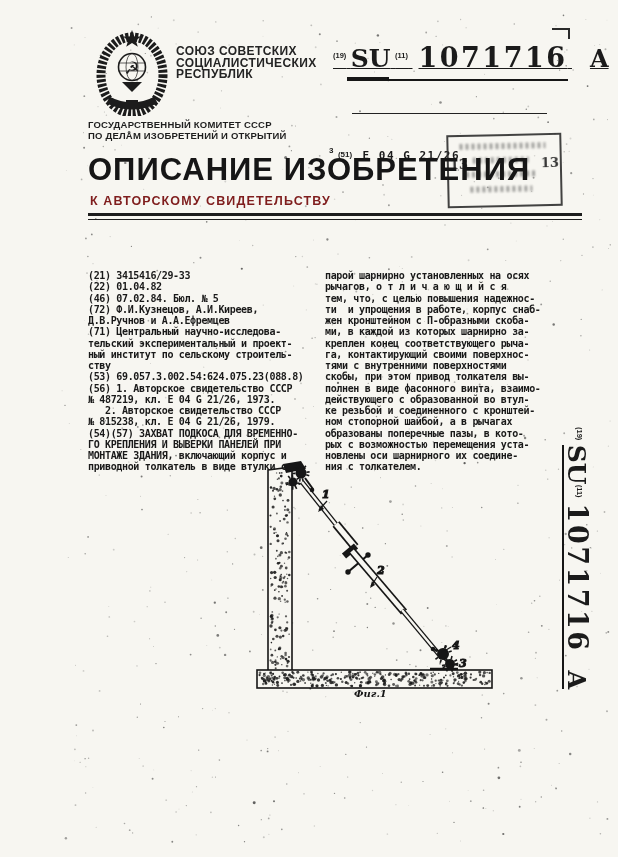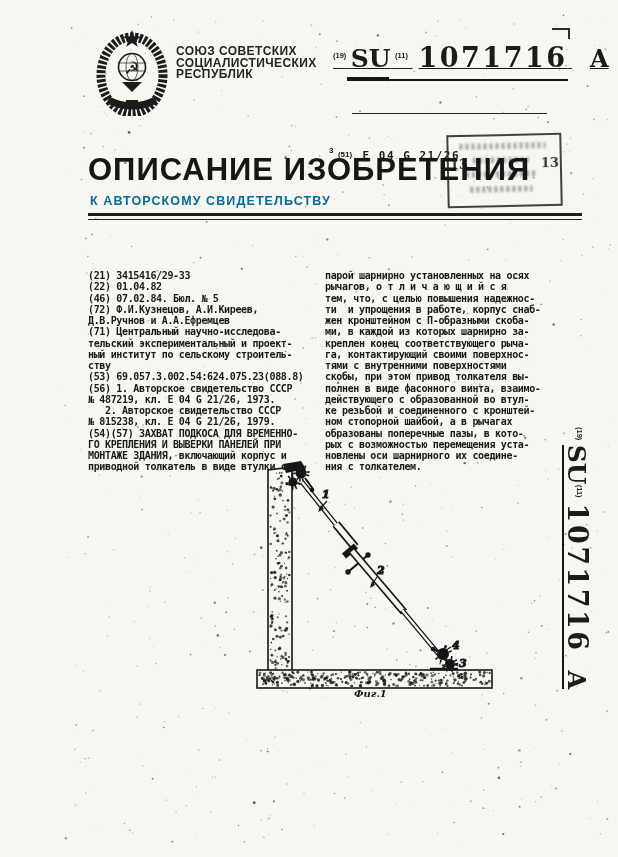"ГОСУДАРСТВЕННЫЙ КОМИТЕТ СССР" div.abs { html: none -> <div>ГОСУДАРСТВЕННЫЙ КОМИТЕТ СССР ПО ДЕЛАМ ИЗОБРЕТЕНИЙ И ОТКРЫТИЙ</div> }
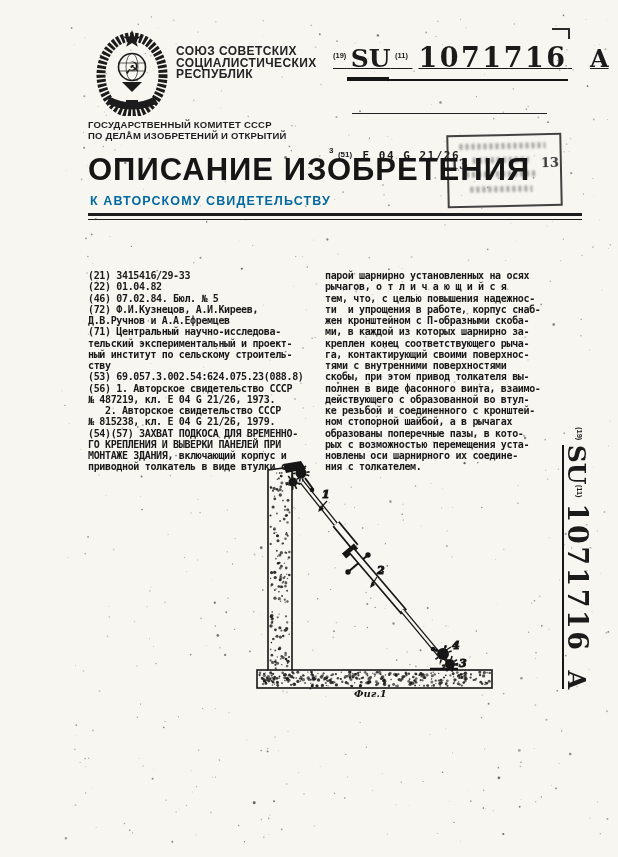"К АВТОРСКОМУ СВИДЕТЕЛЬСТВУ" #doc-subtitle { color: #0369a1 -> #7f1d1d }
